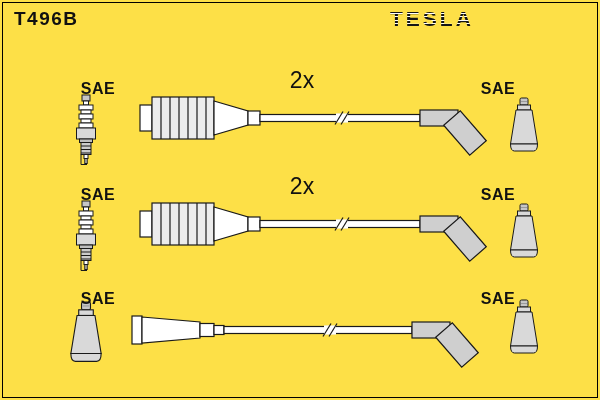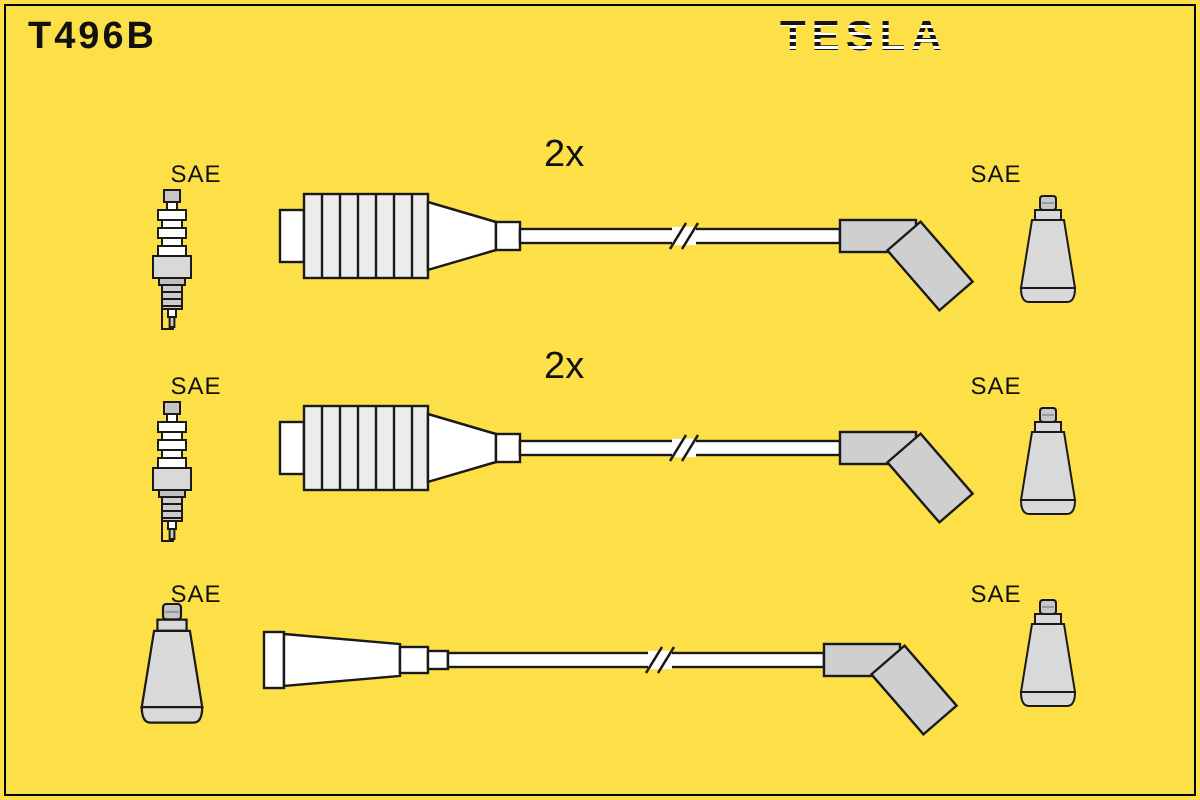"SAE" .sae { font-size: 12px -> 16px; font-weight: 400 -> 700 }
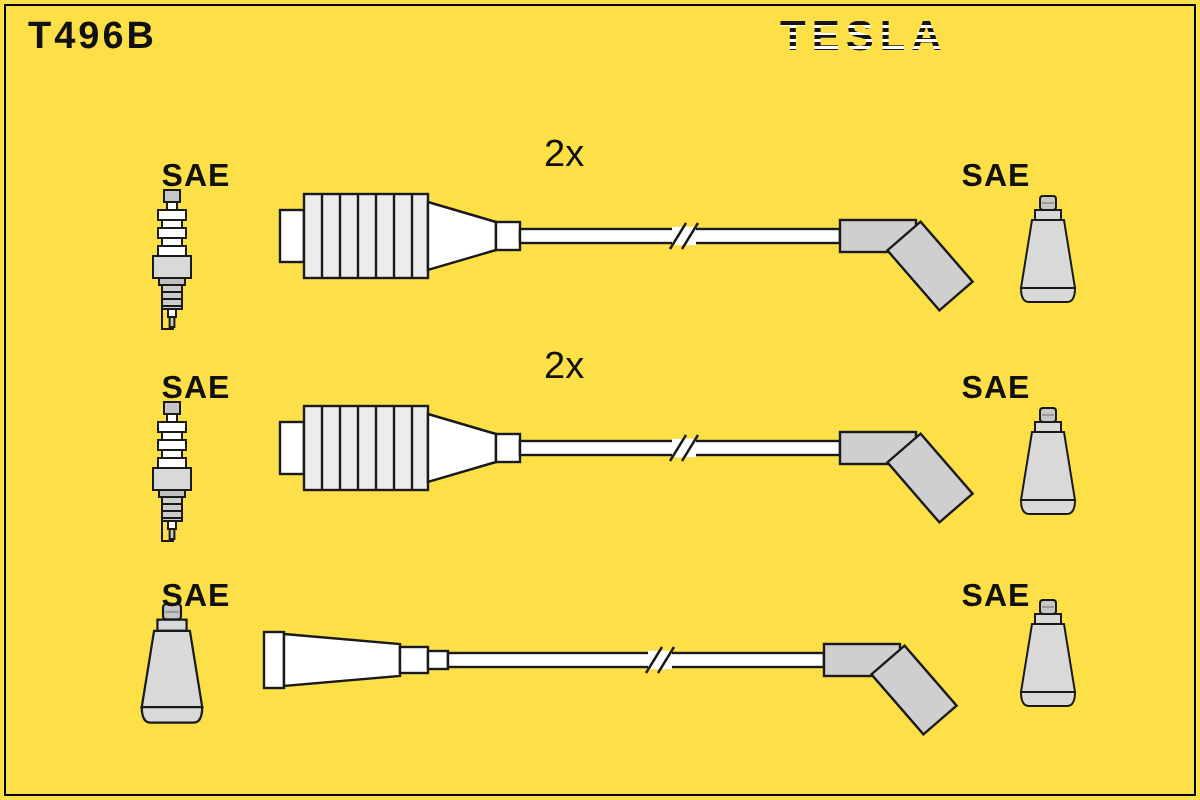"2x" .qty { font-size: 19px -> 23px; text-align: left -> center }
